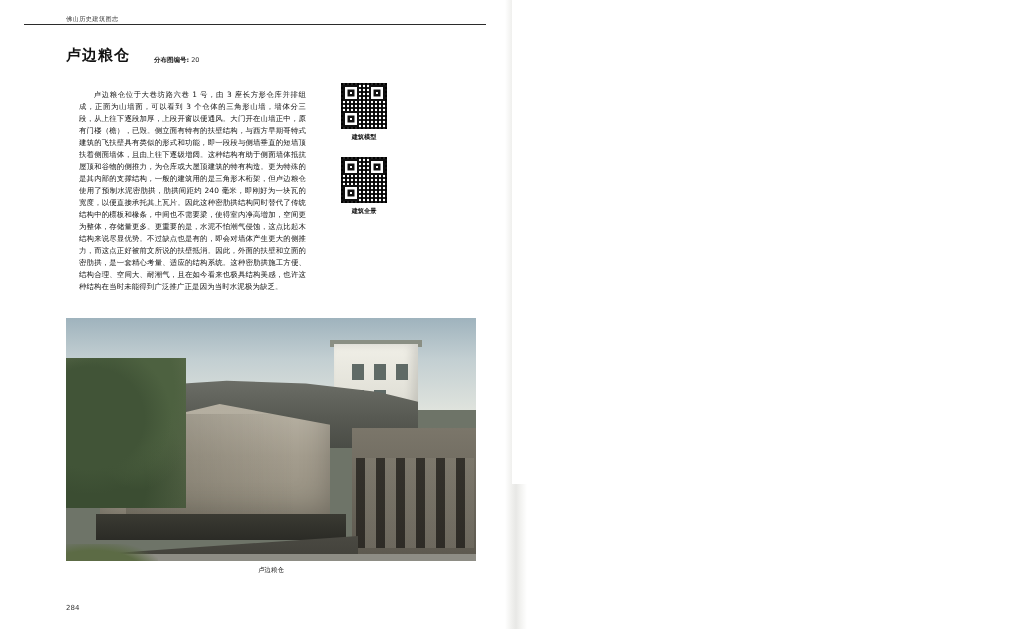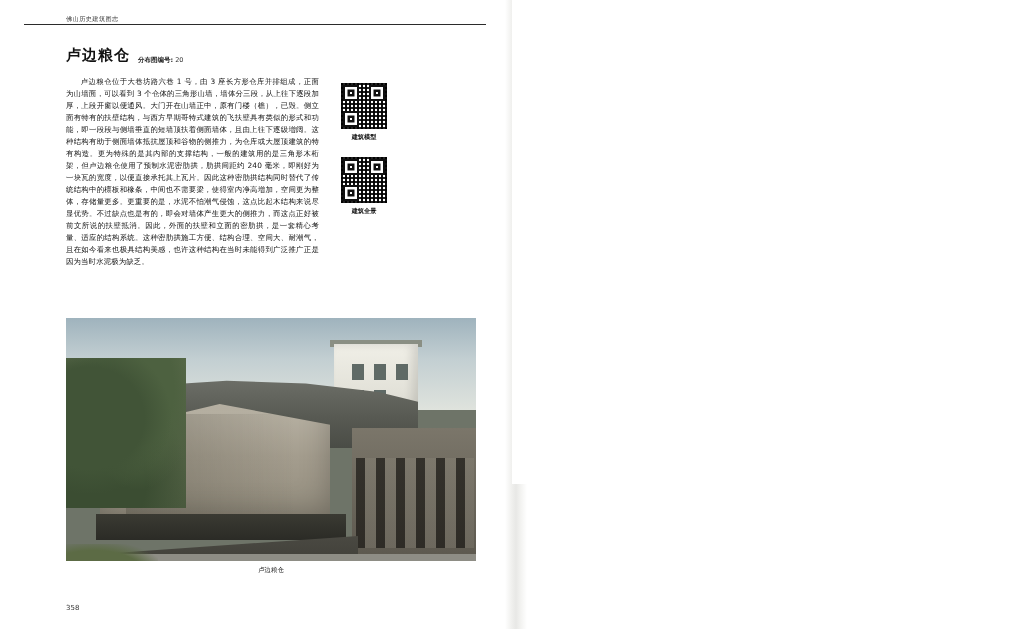"分布图编号: 20" .map-label { left: 138px -> 154px }
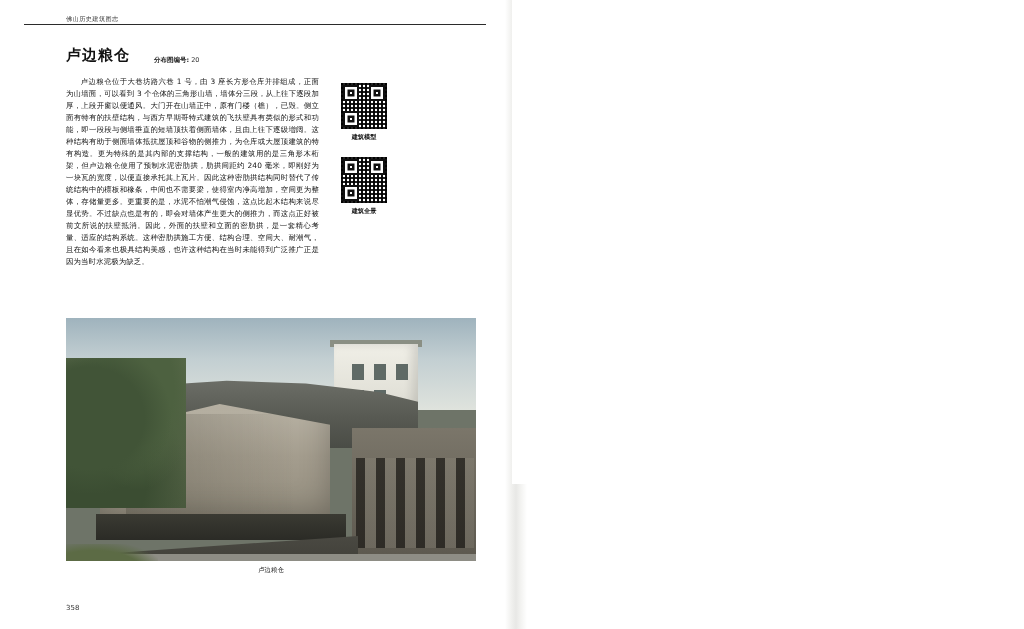"卢边粮仓位于大巷坊路六巷 1 号，由 3" .body-col p { margin: 0 -> 13px }
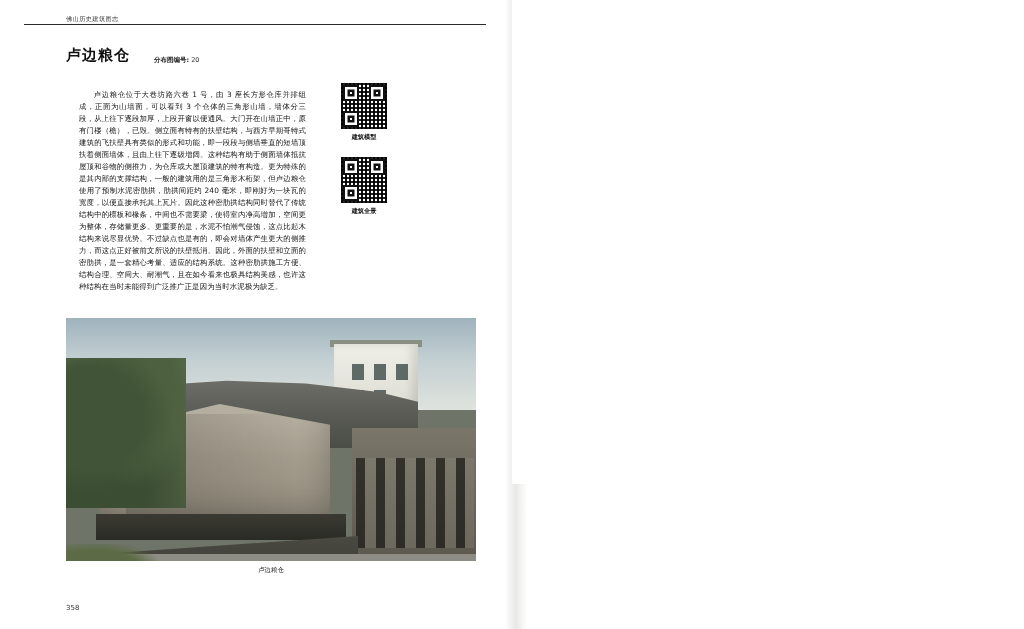"358" div.folio { text: 358 -> 284 }
